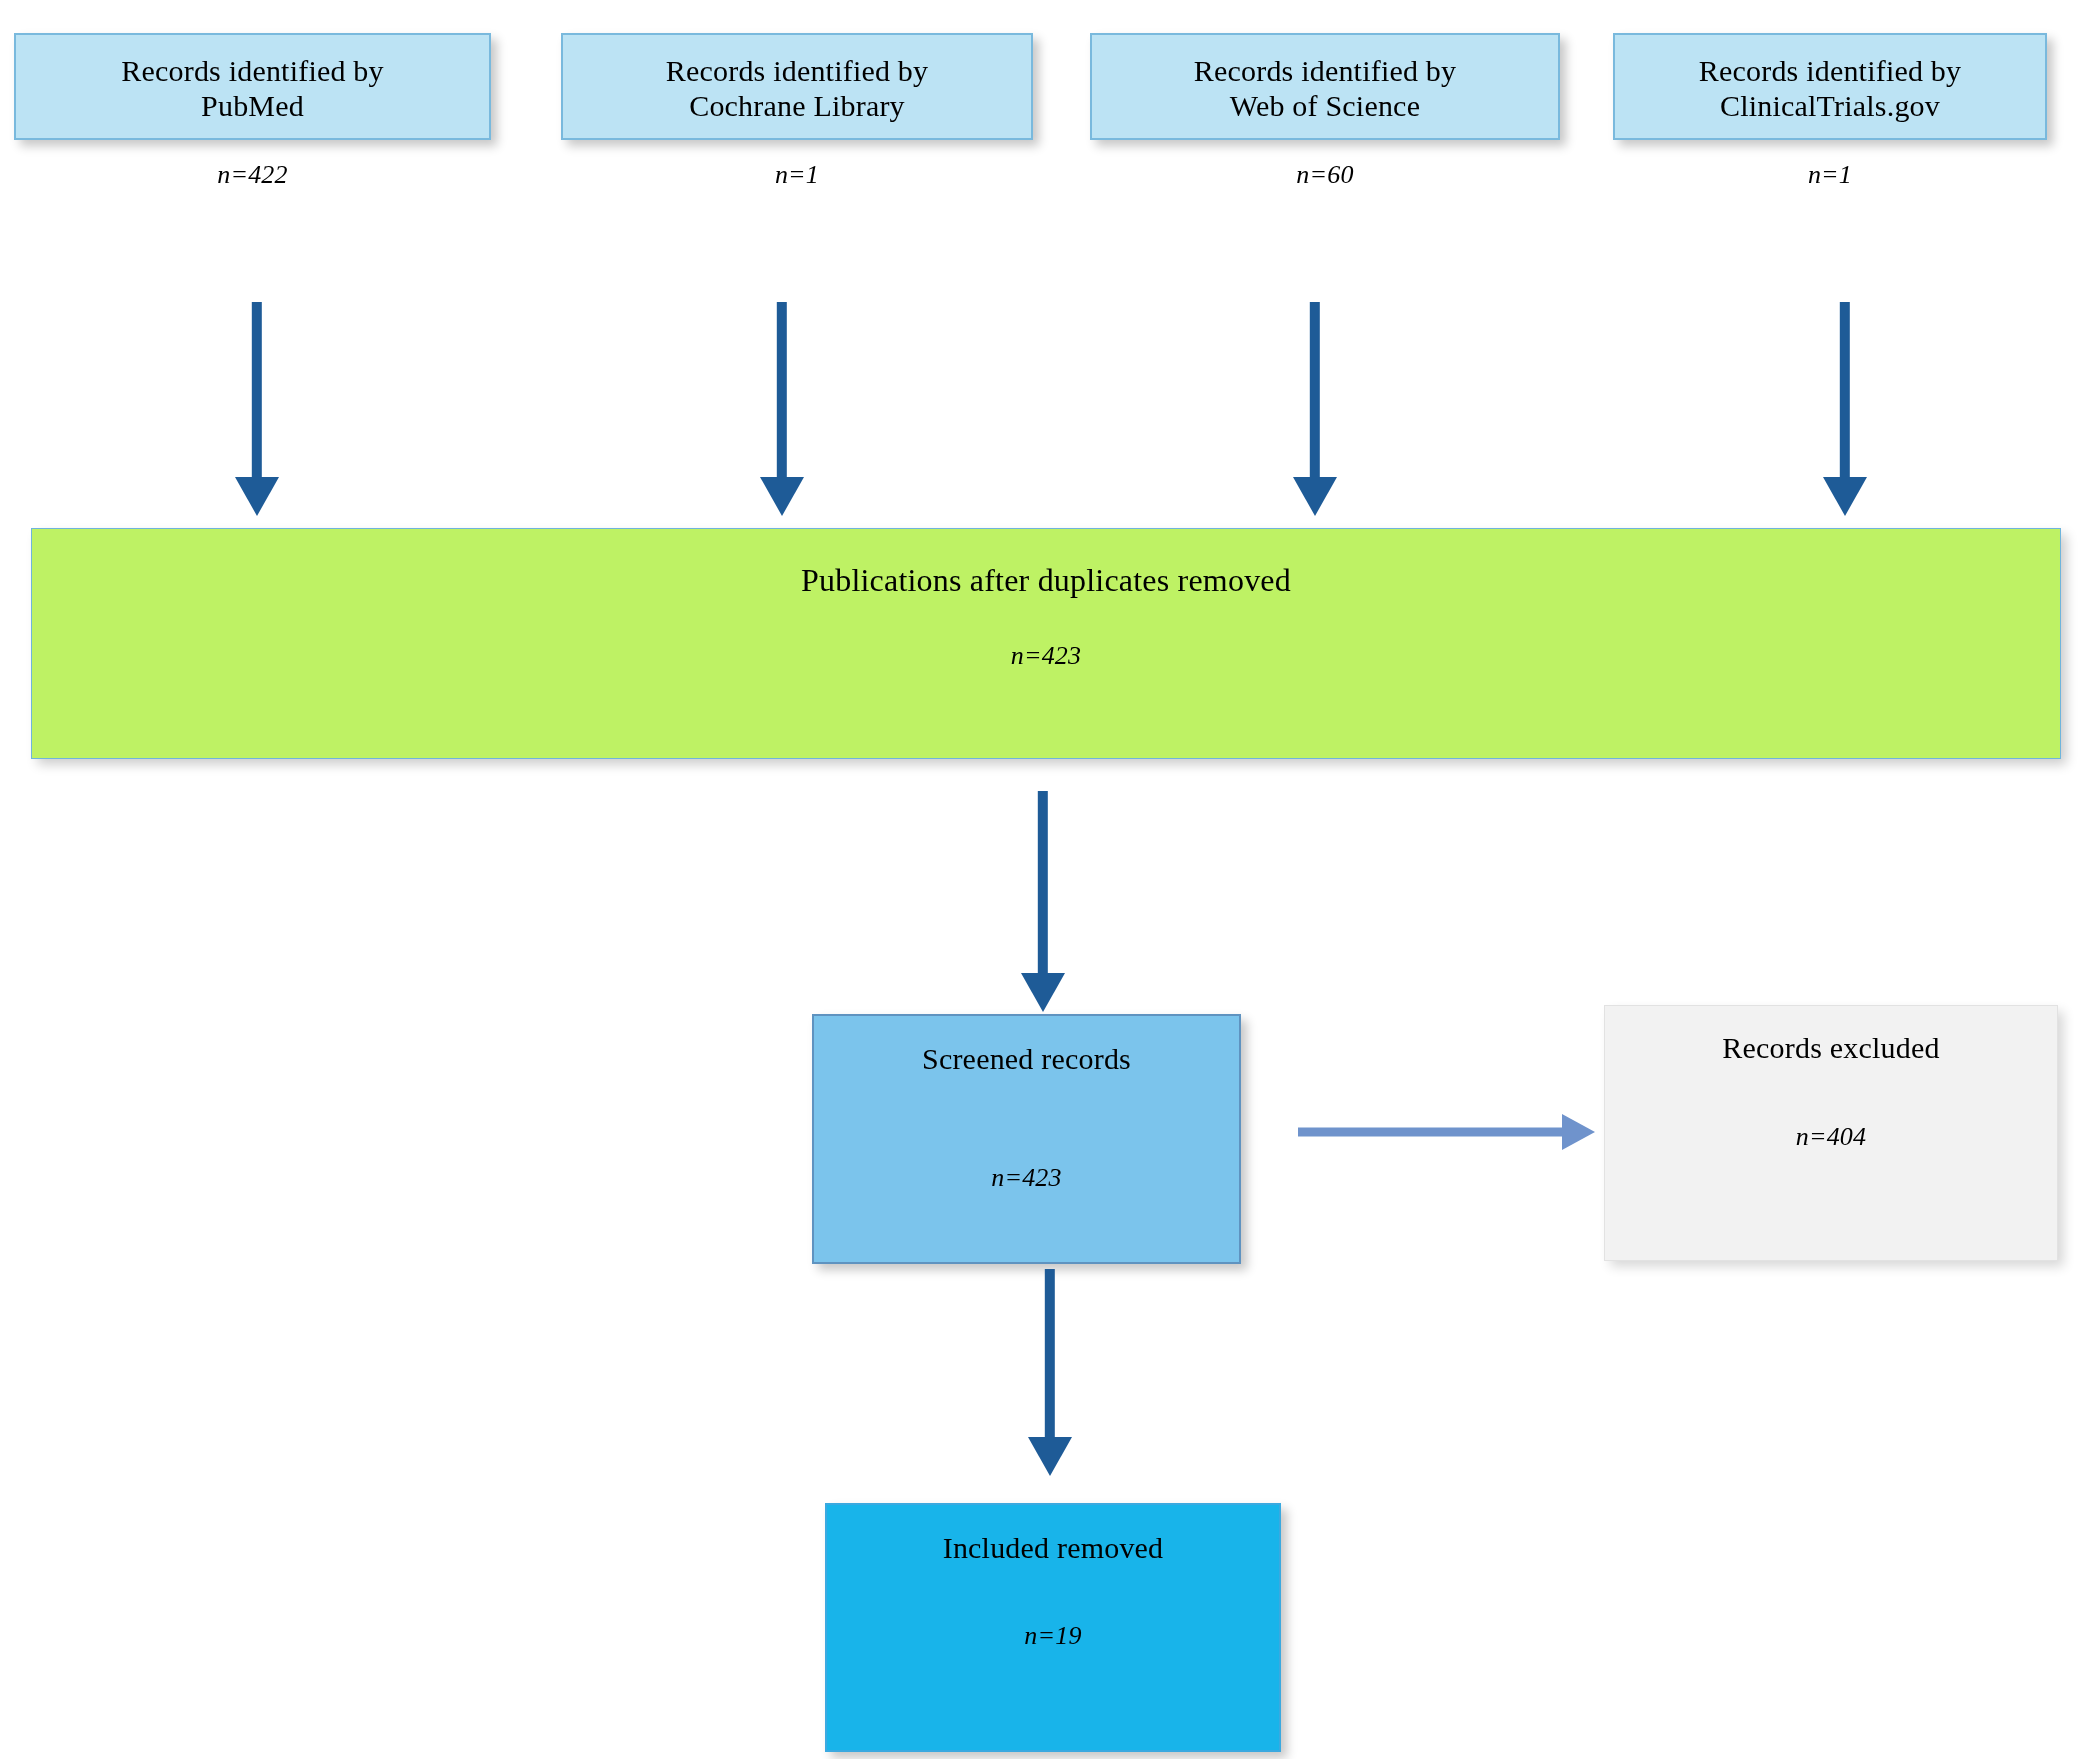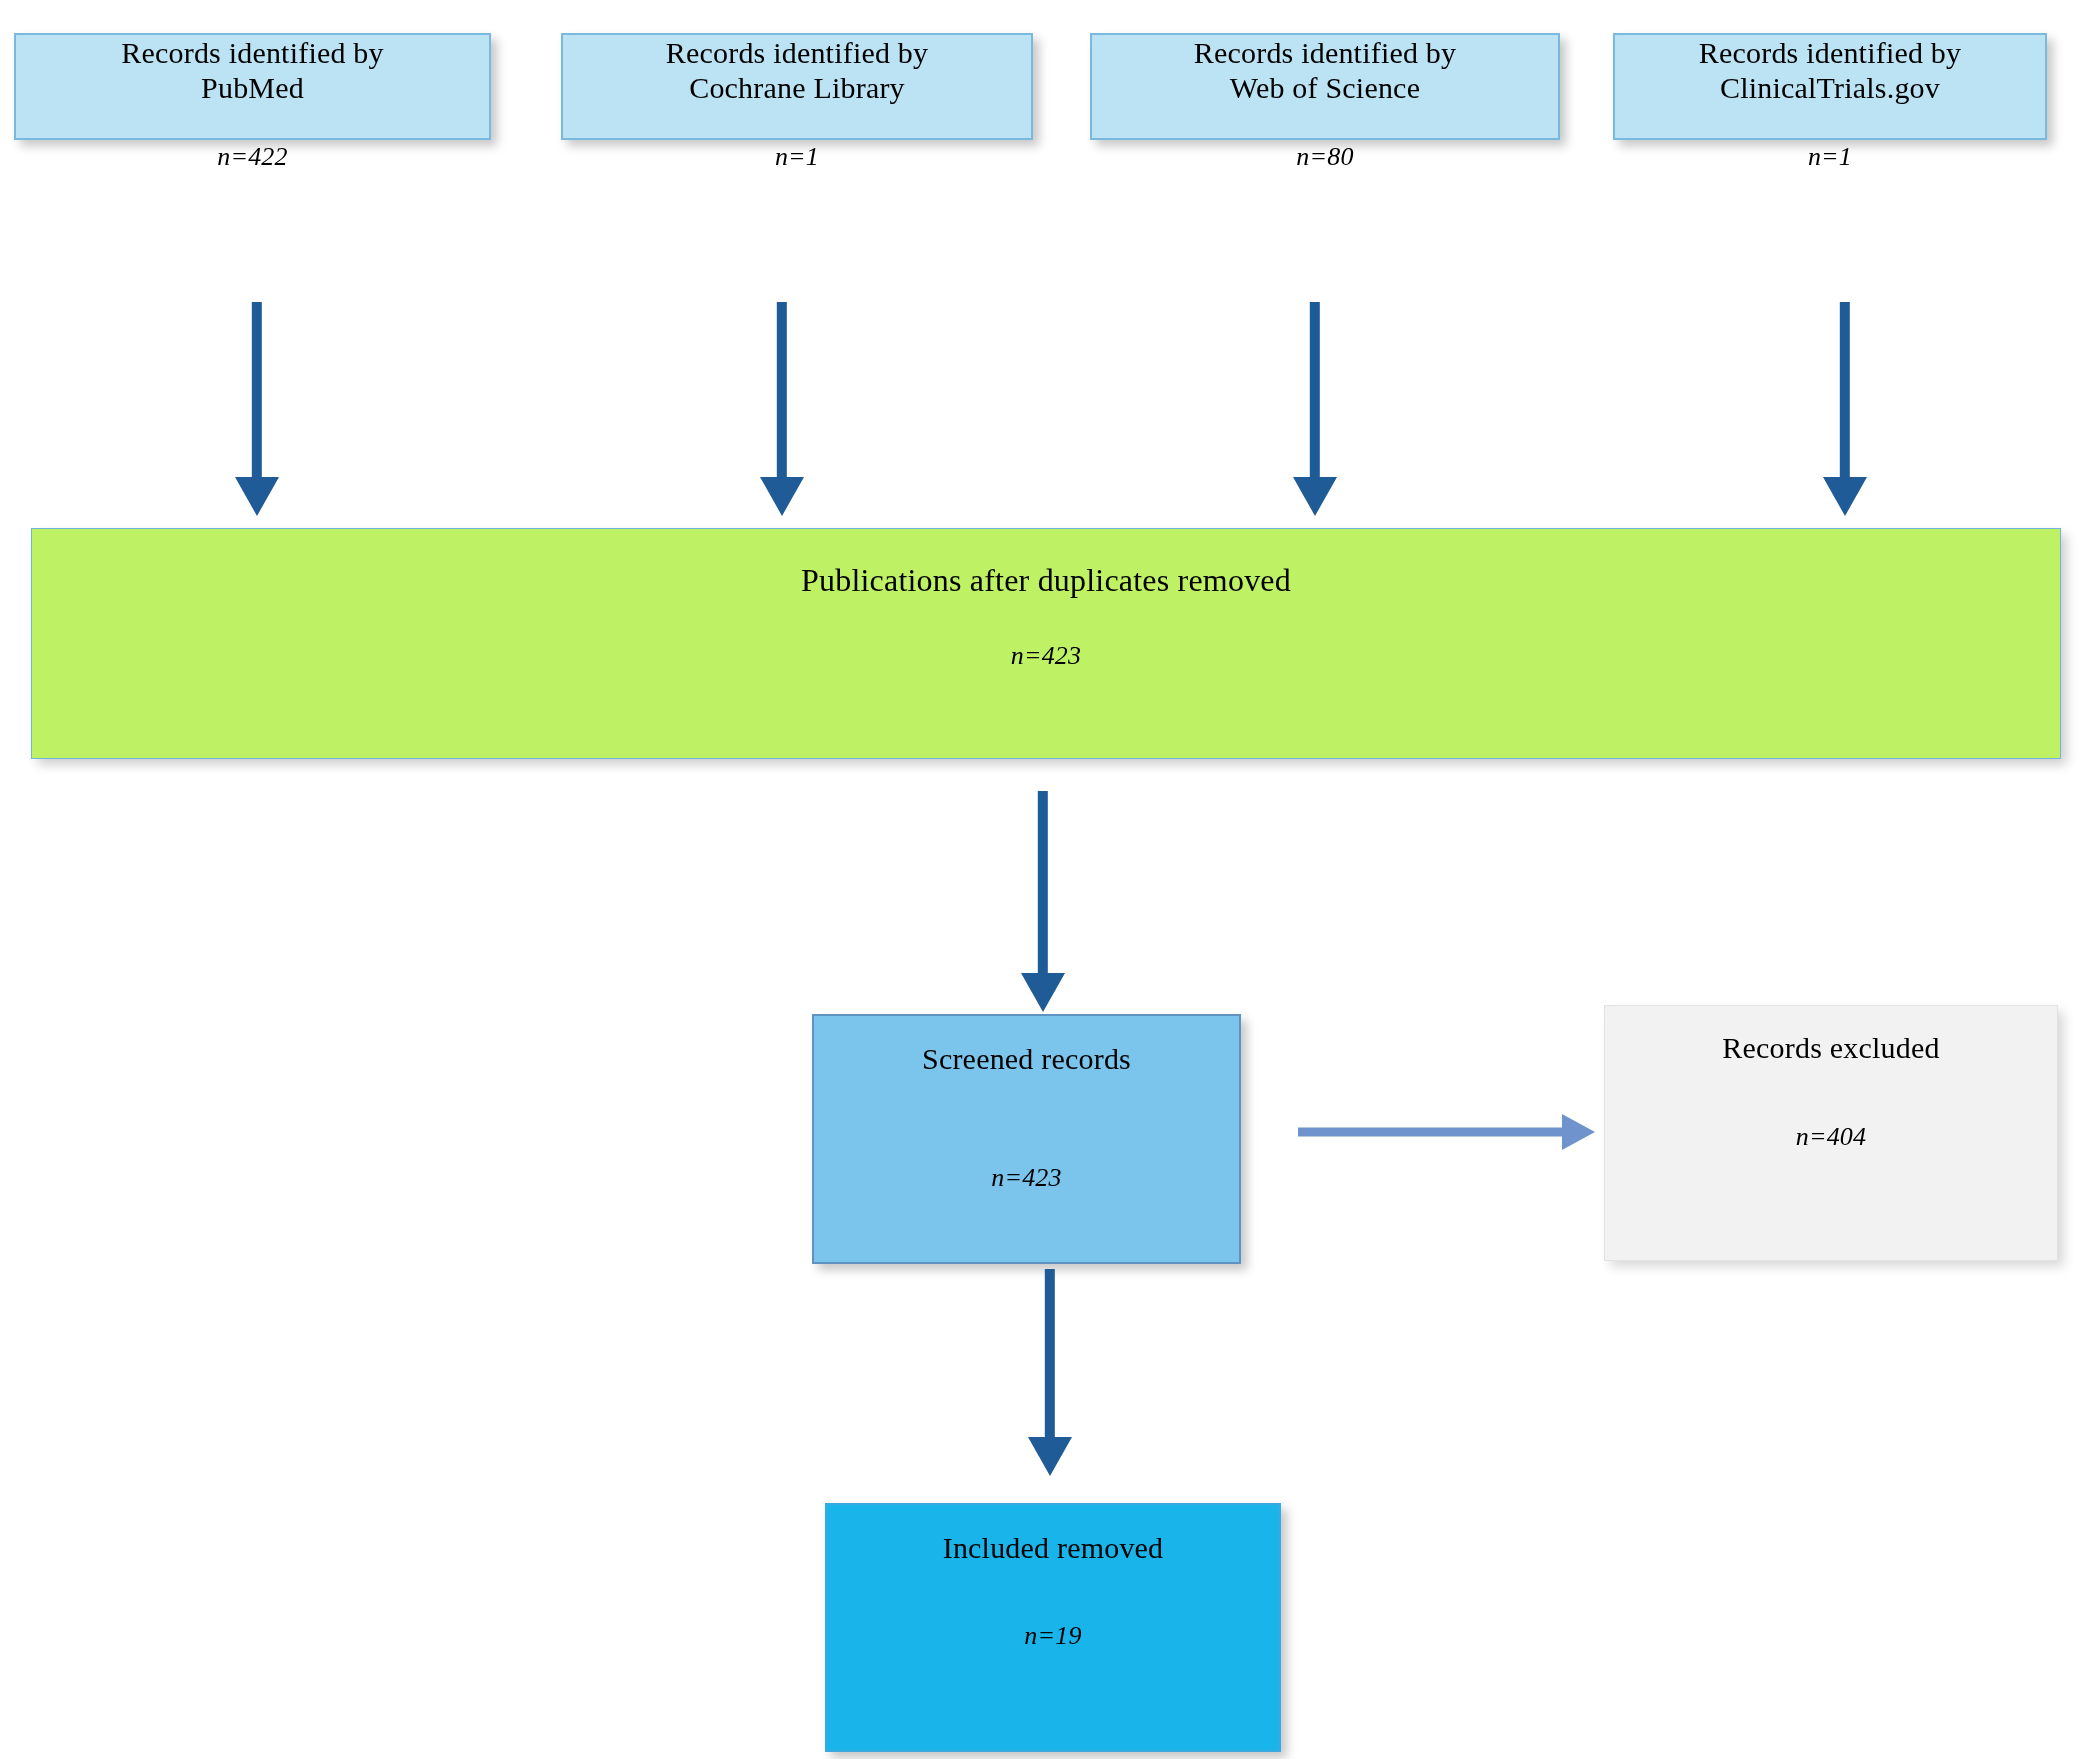"Records identified by" .src { padding-top: none -> 18px }
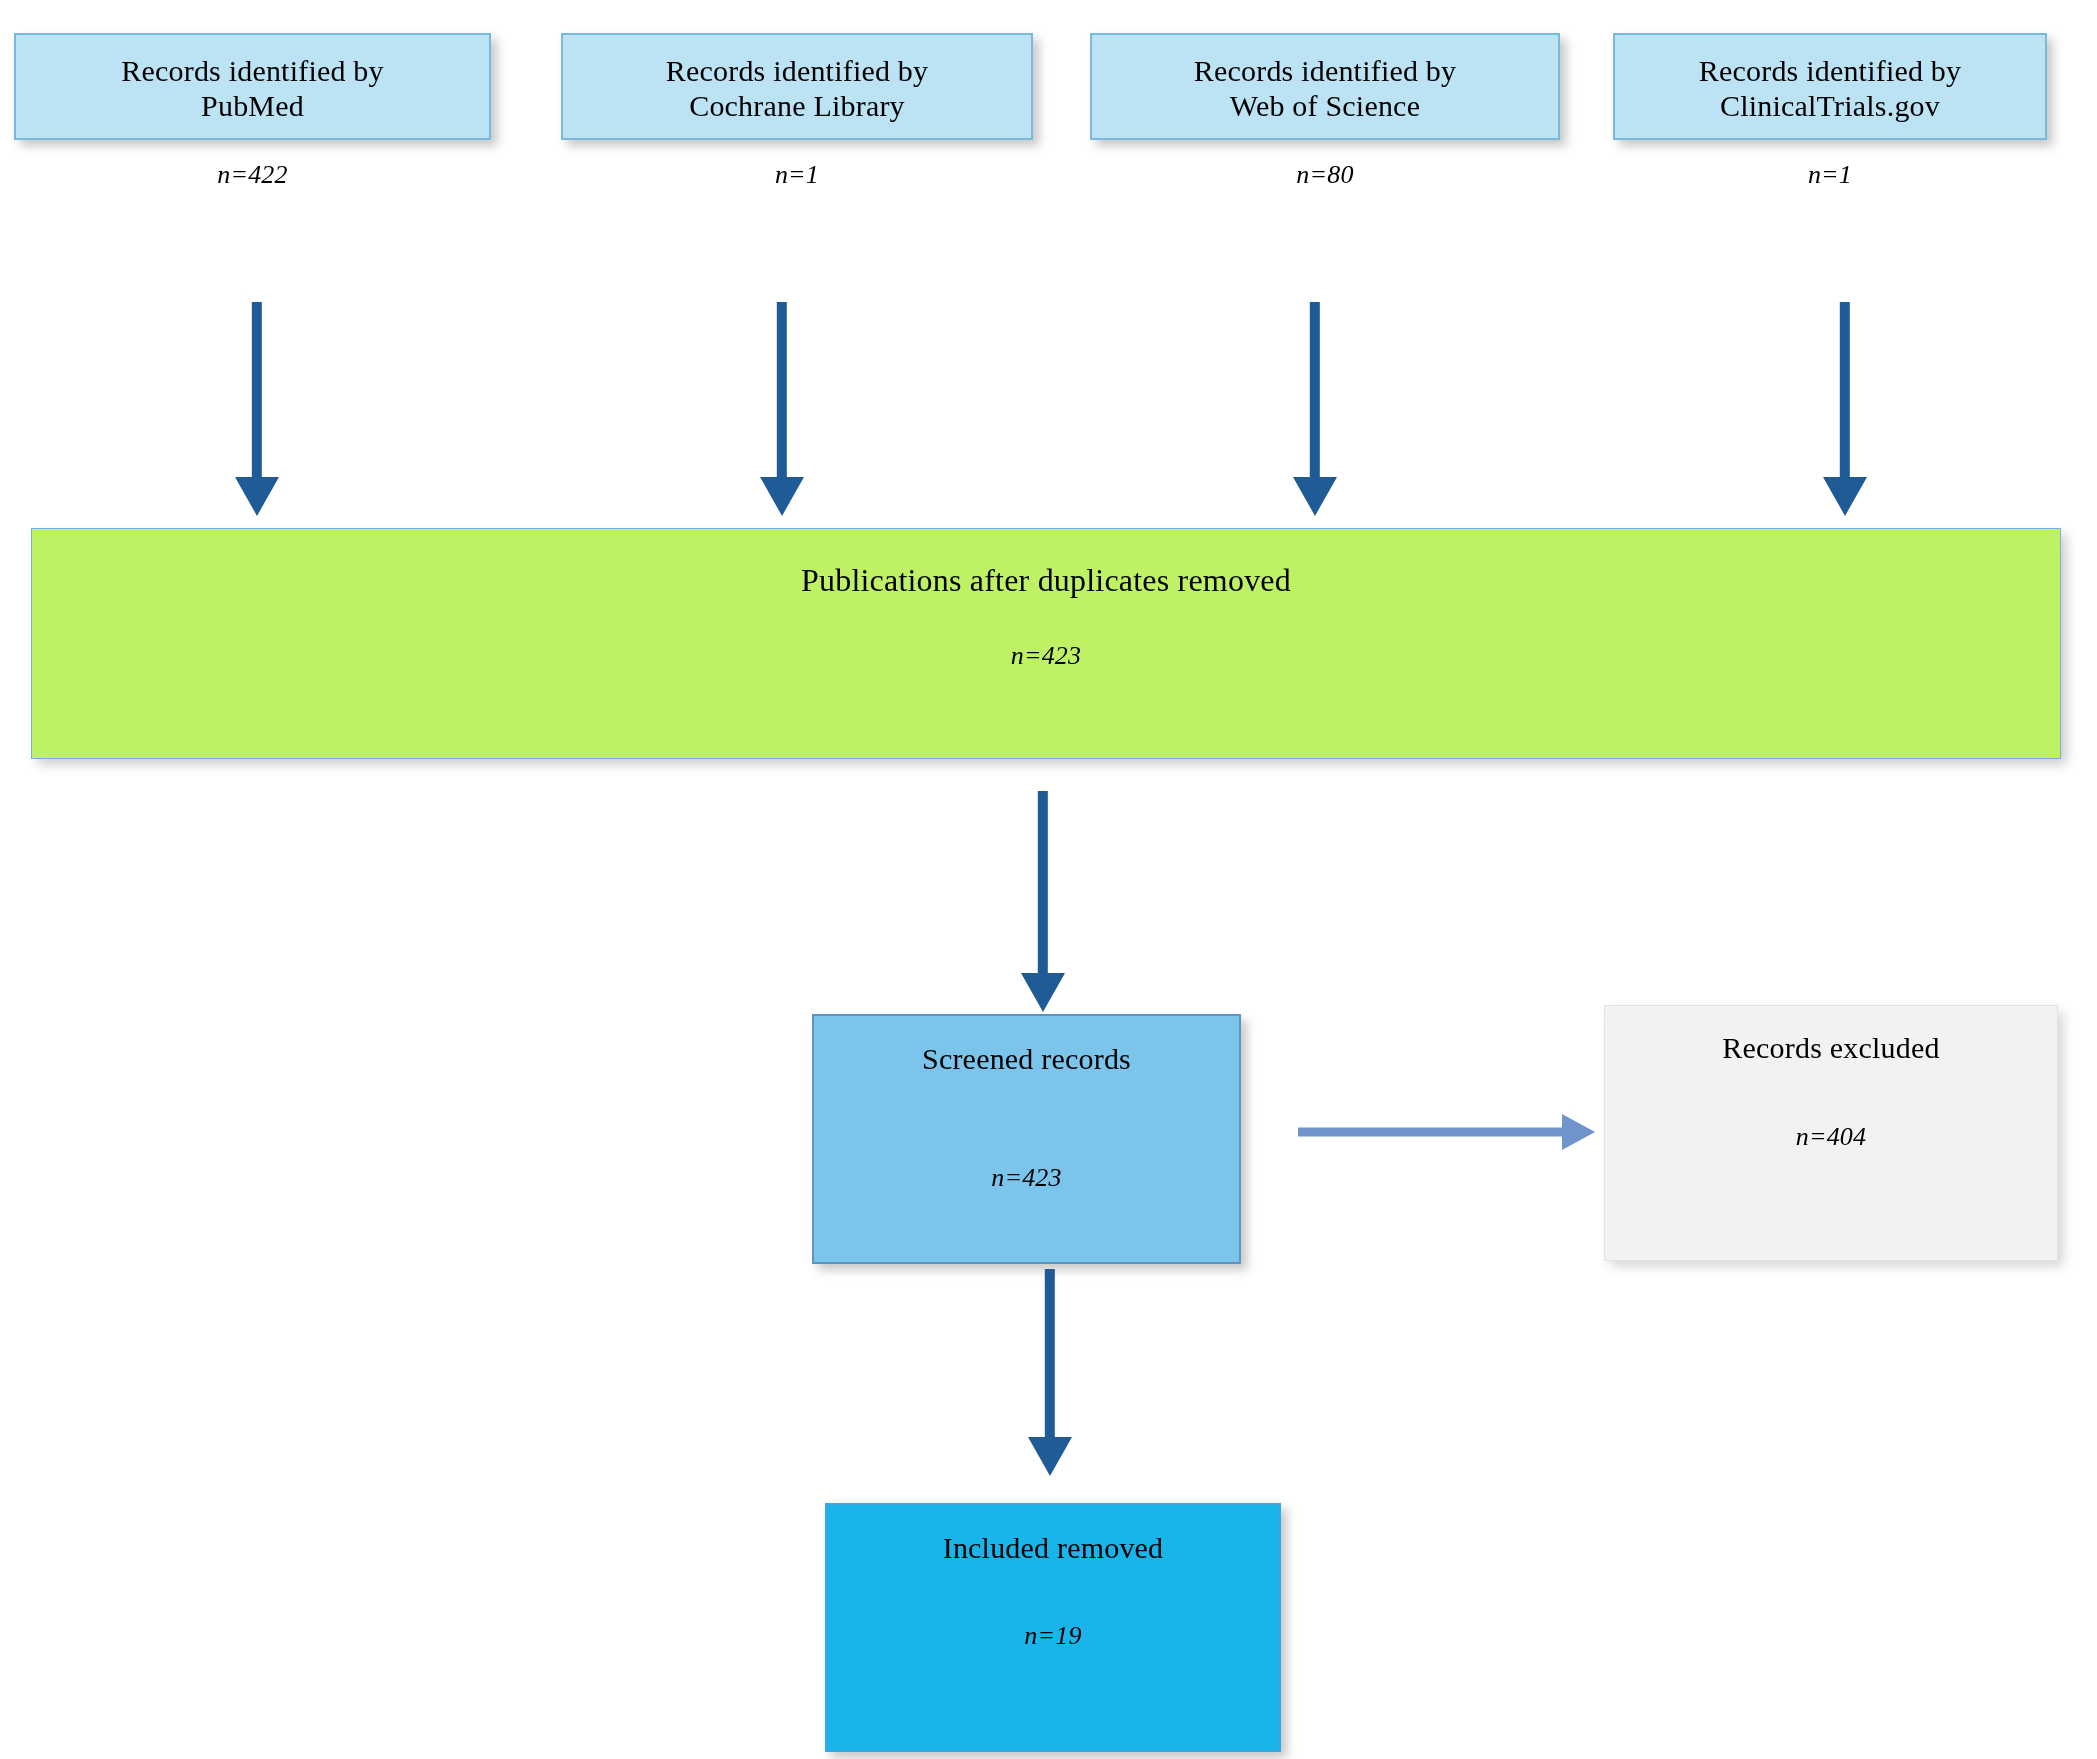"n=80" div.count { text: 80 -> 60 }
